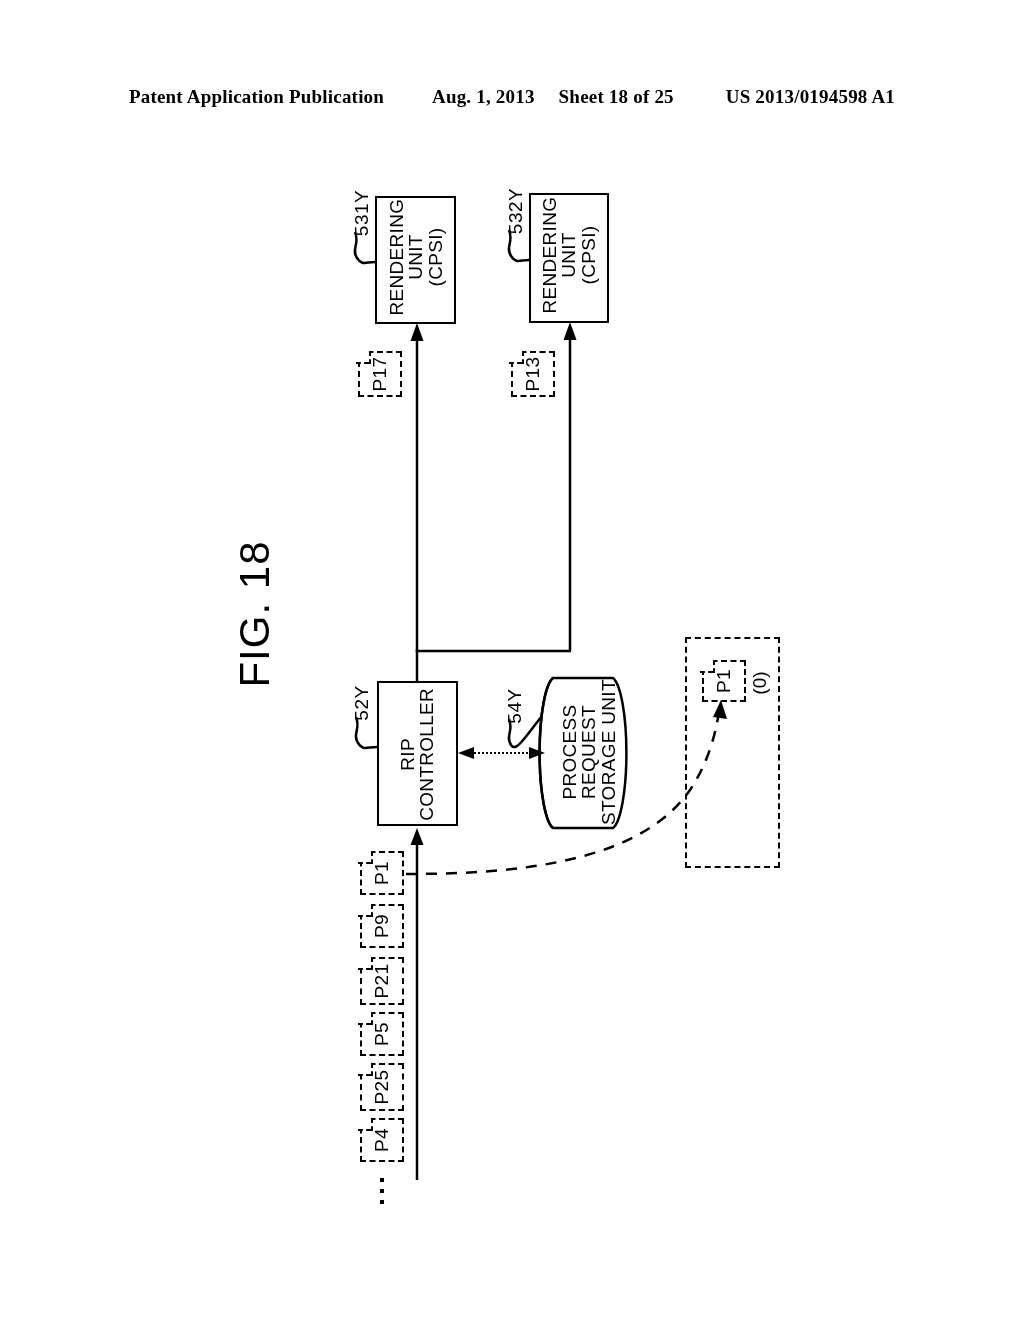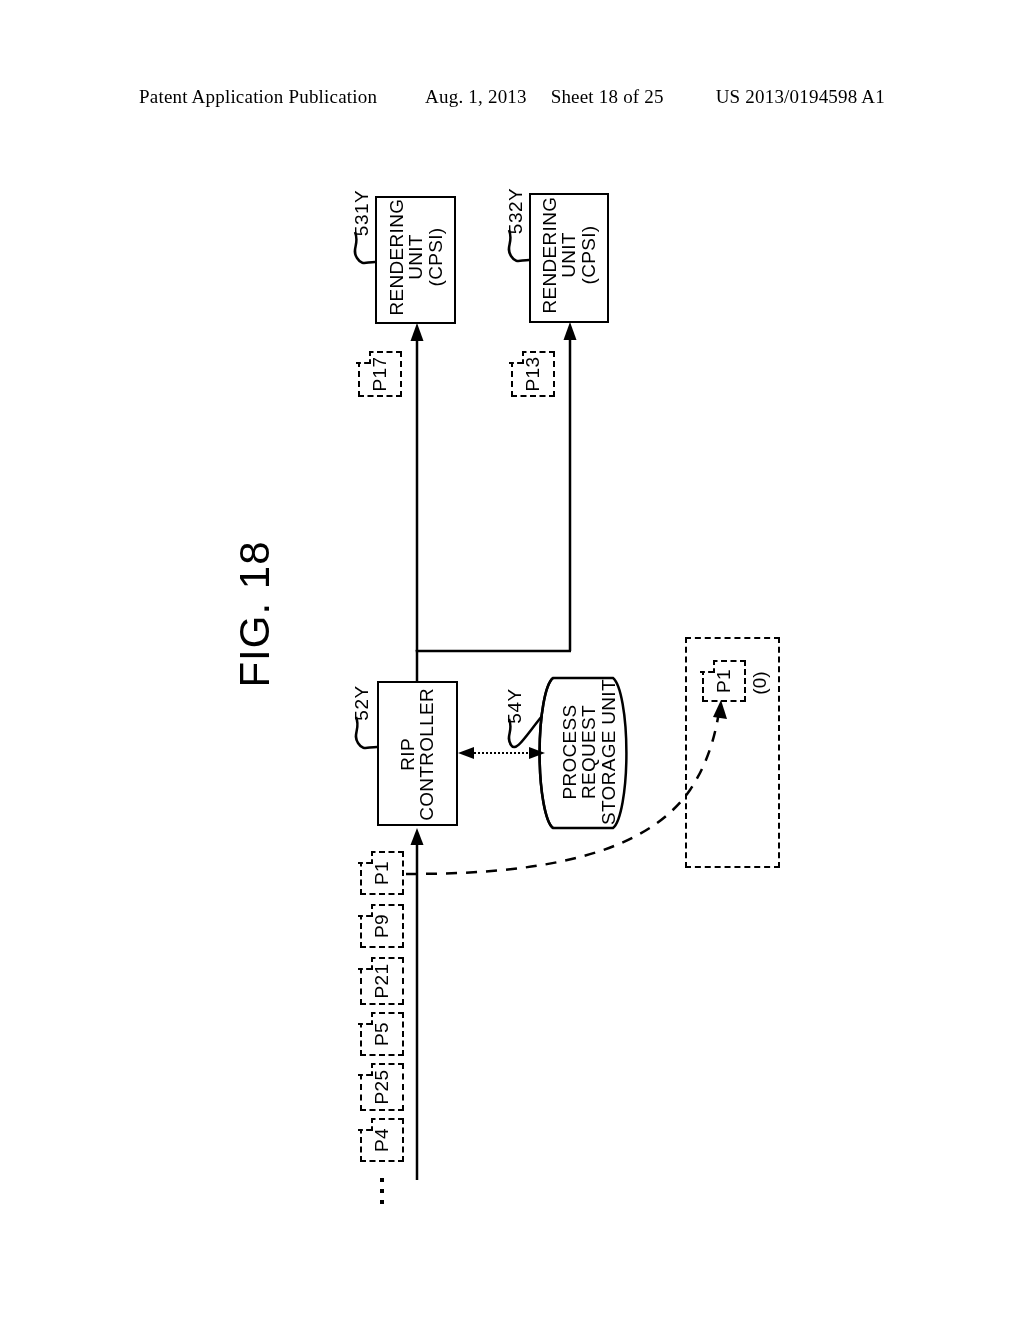"Patent Application Publication Aug. 1," #patent-header { font-weight: normal -> bold }
